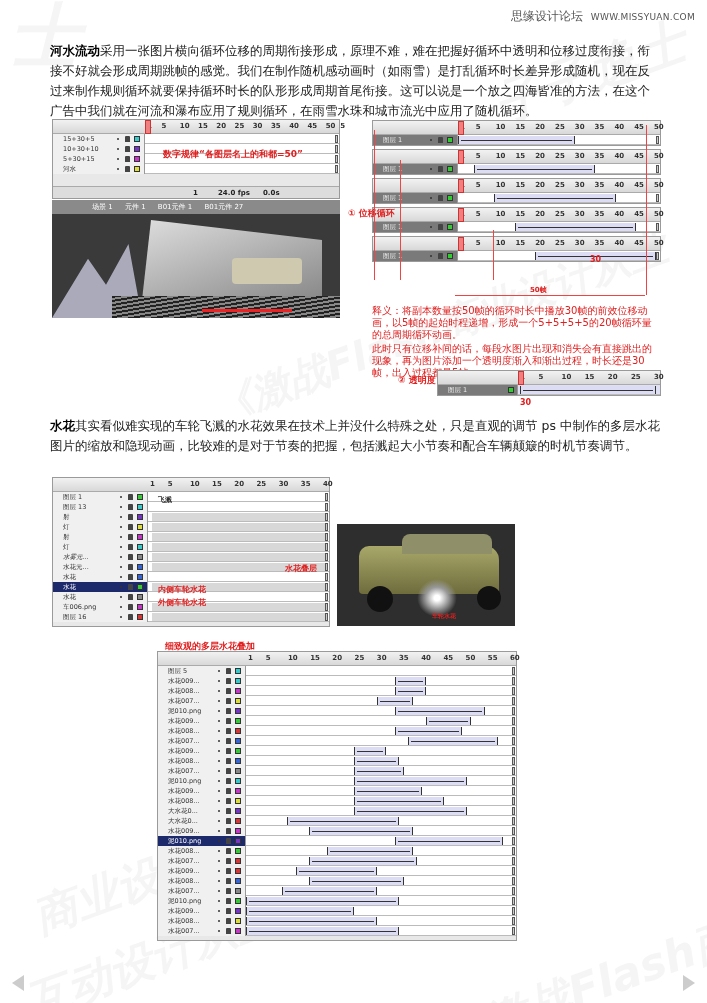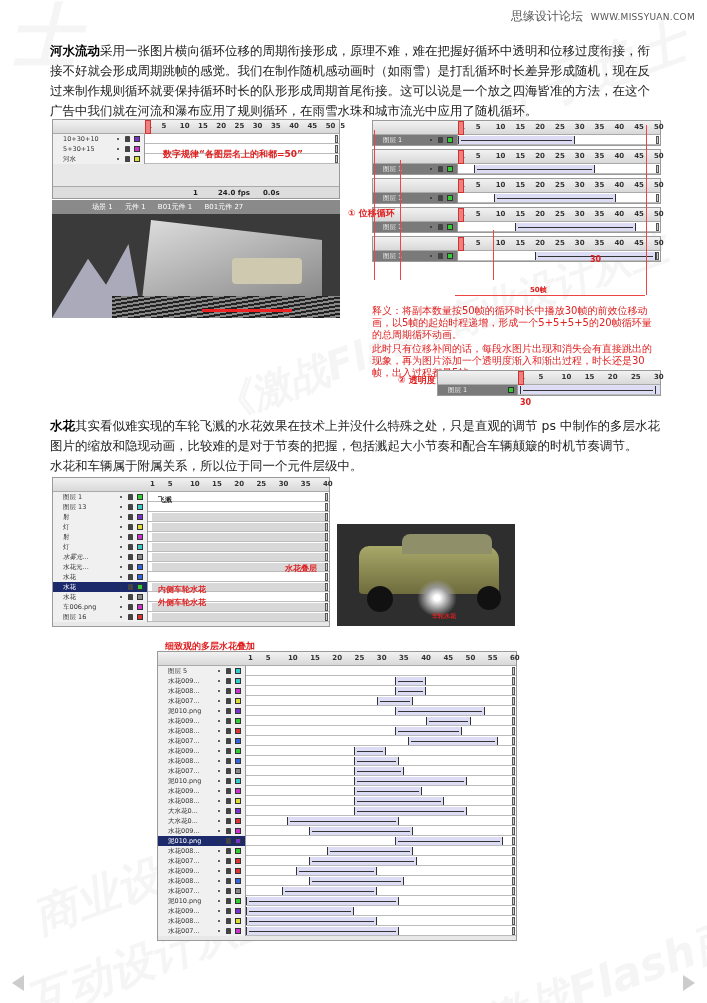"15+30+5" div.layer-row { html: none -> <div> <div>15+30+5</div> <div></div> <div></div> <div></div> <div> <div></div> </div> </div> }
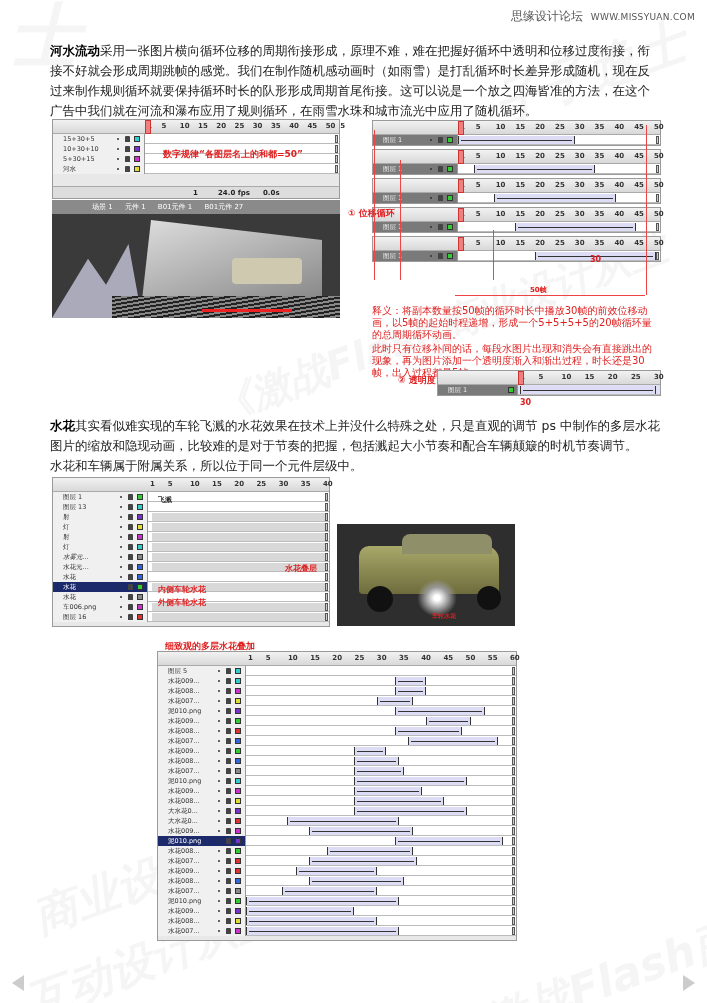"水花和车辆属于附属关系，所以位于同一个元件层级中。" span { html: <span>水花和车辆属于附属关系，所以位于同一个元件层级中。</span> -> none }
